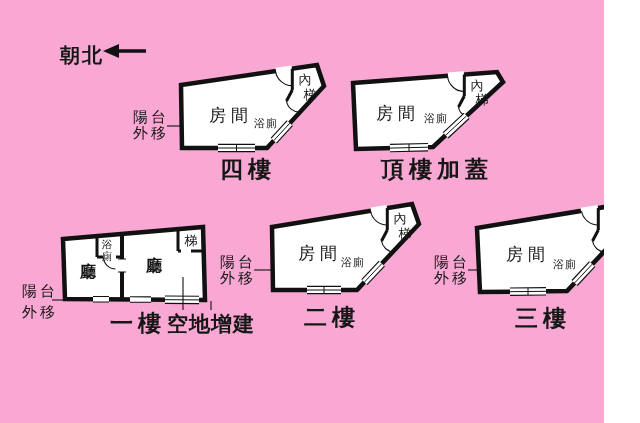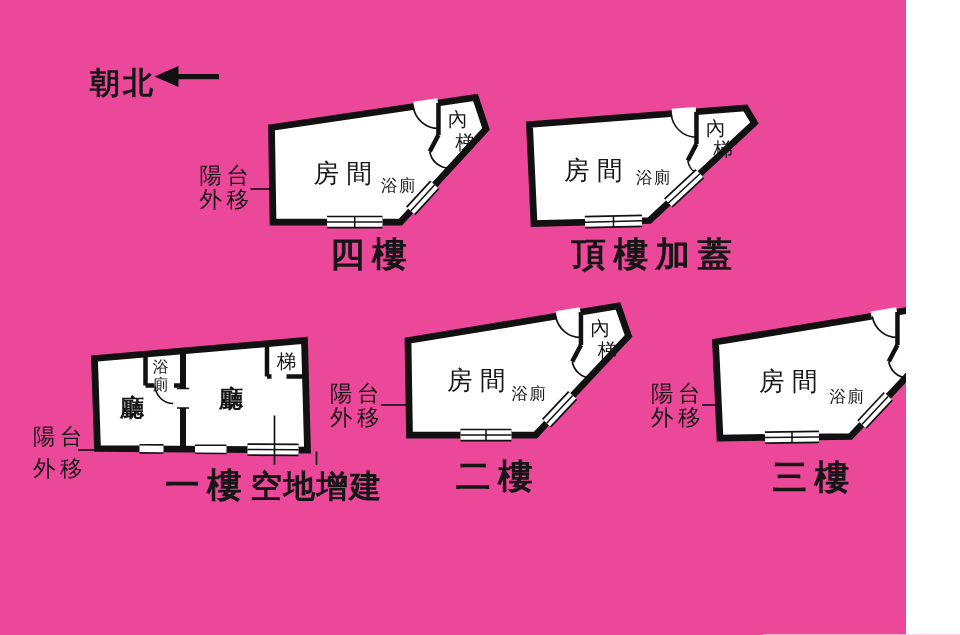"朝北" .stage { background: #ec4899 -> #f9a8d4 }
